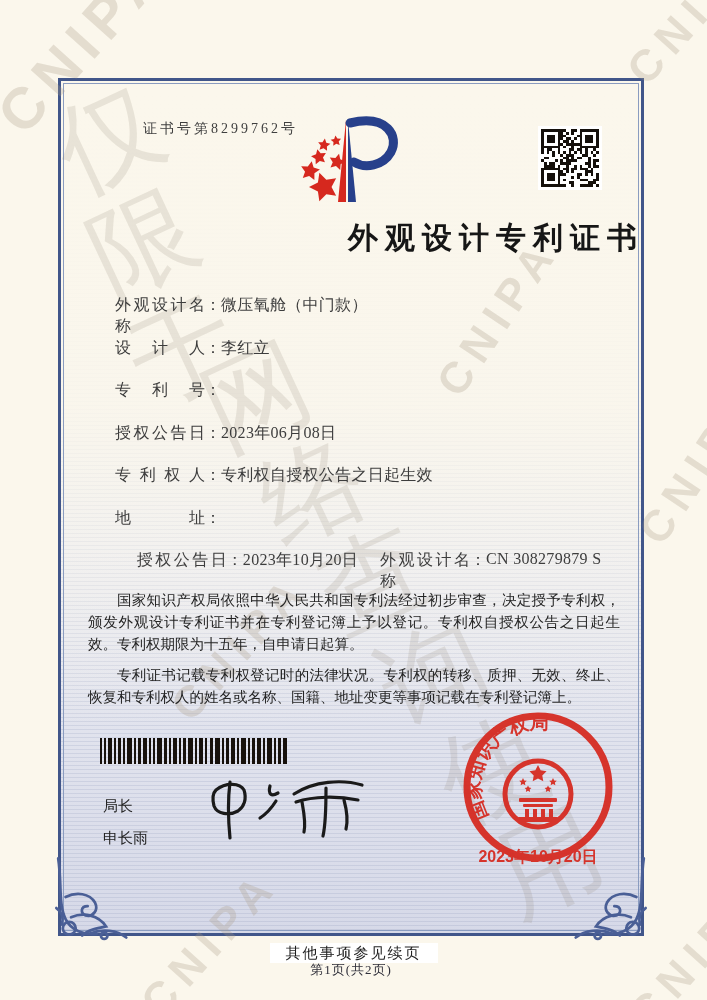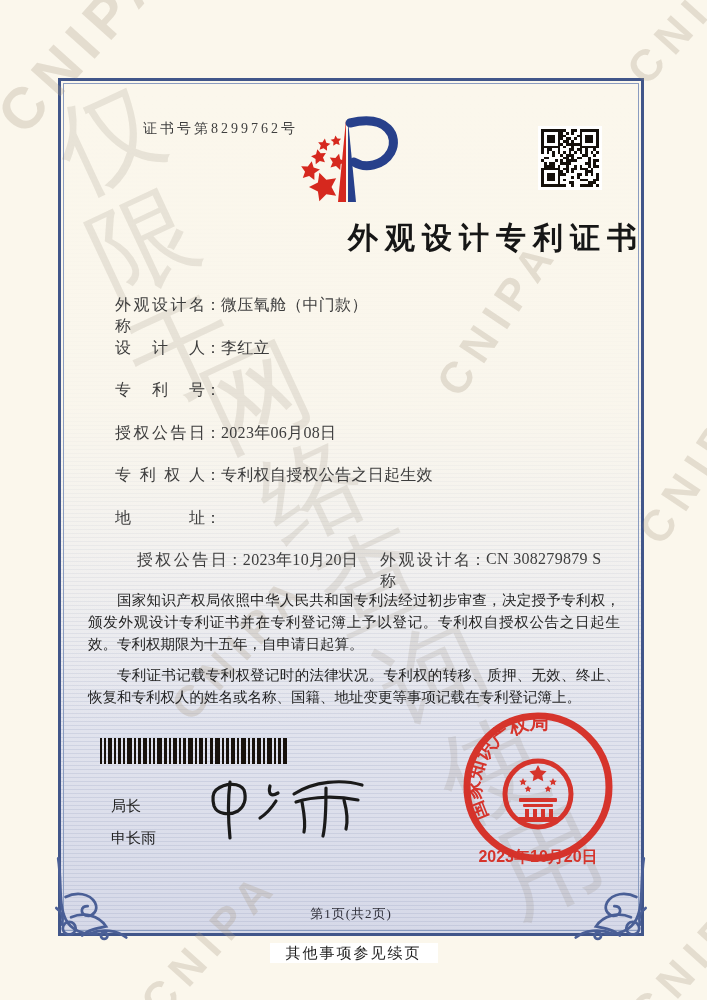"局长" .officer { margin-left: 8px -> none }
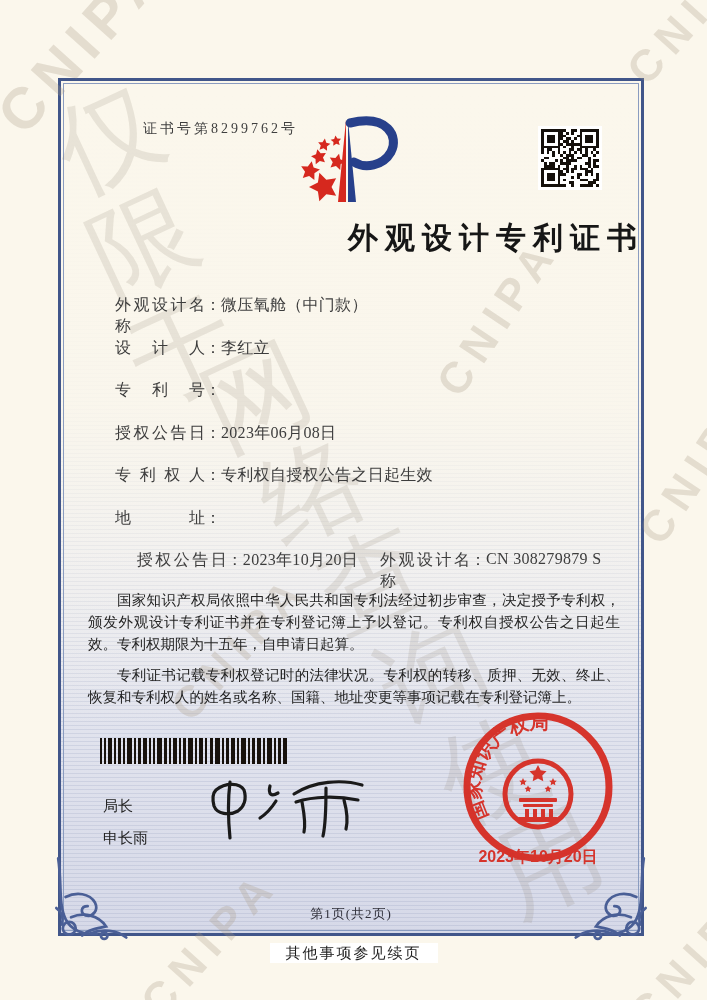"第1页(共2页)" .page-info { top: 905px -> 961px }
